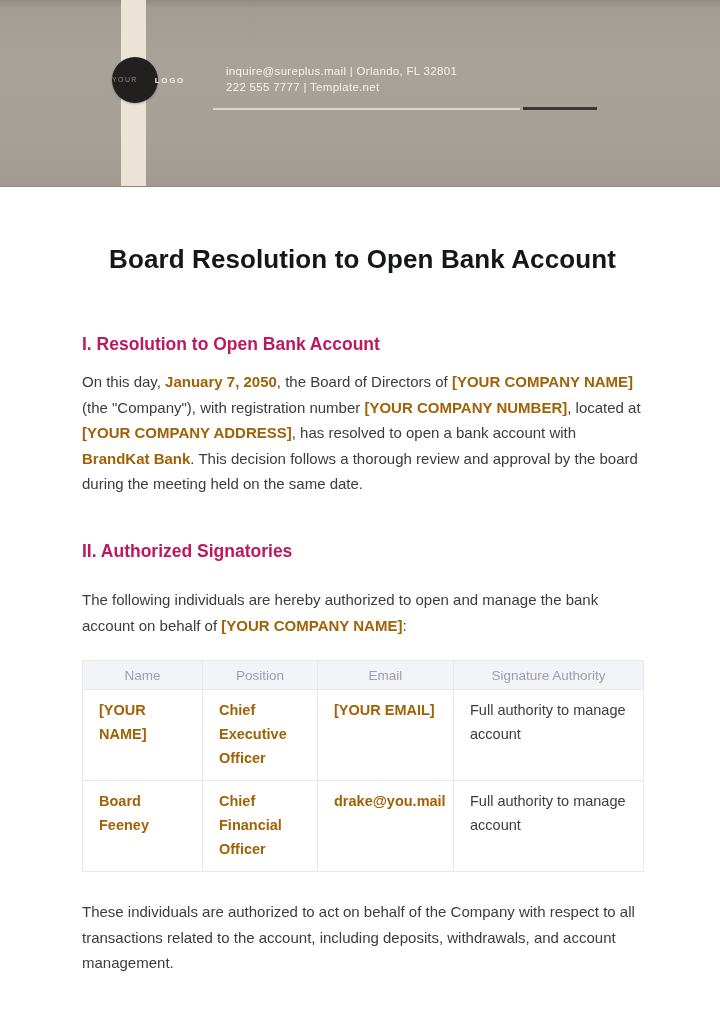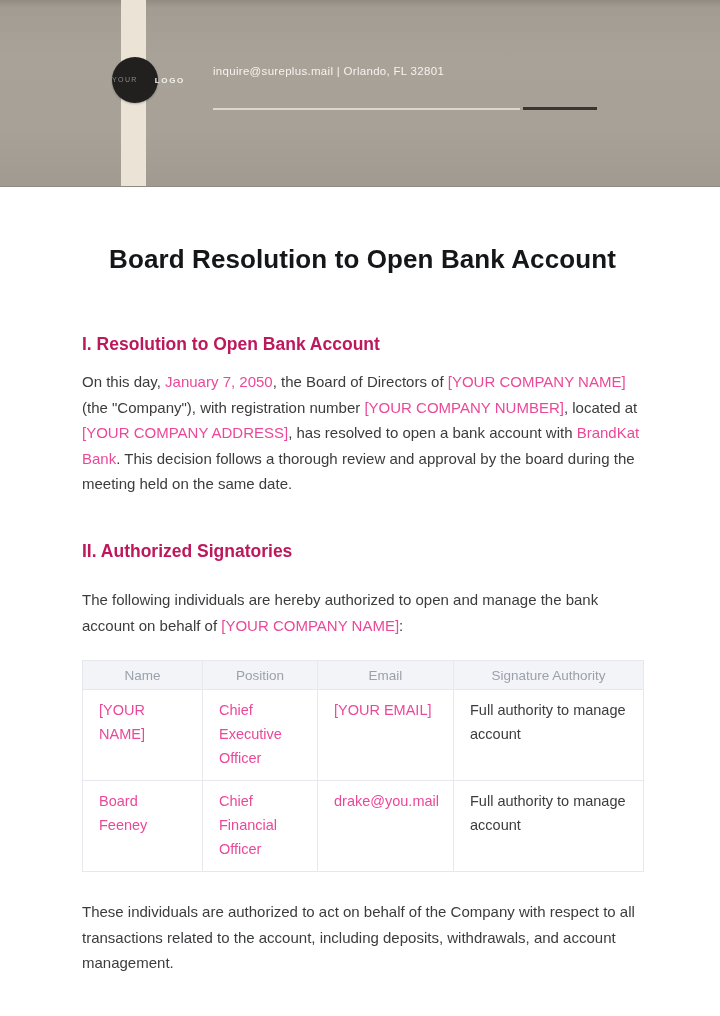"inquire@sureplus.mail | Orlando, FL" .contact { left: 213px -> 226px }
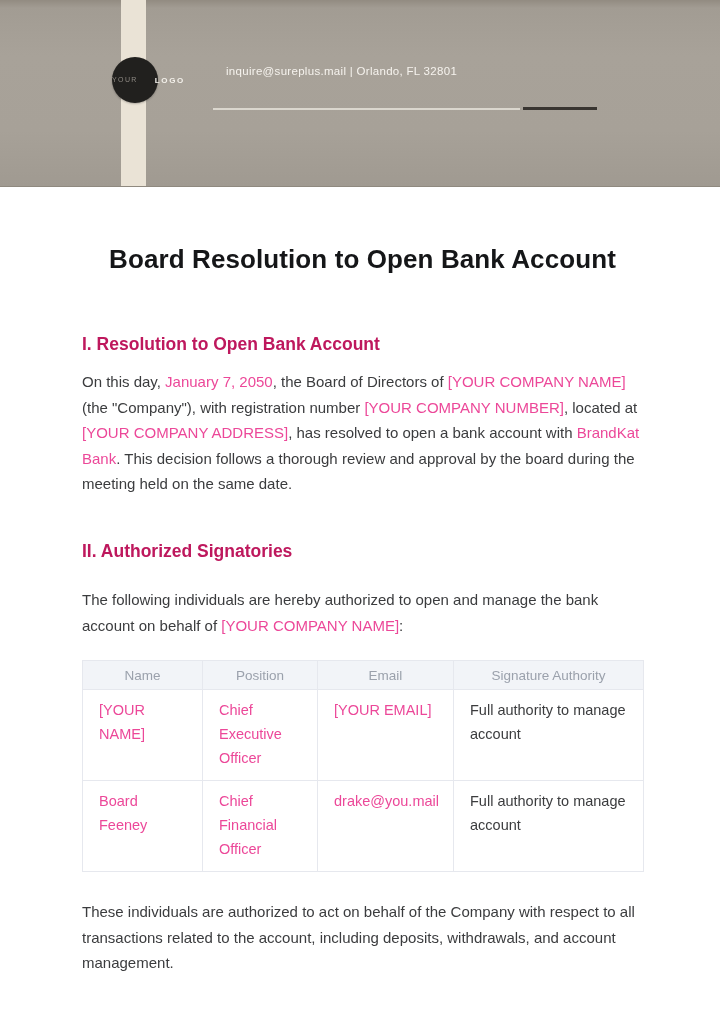"222 555 7777 | Template.net" div { html: none -> <div>222 555 7777 | Template.net</div> }
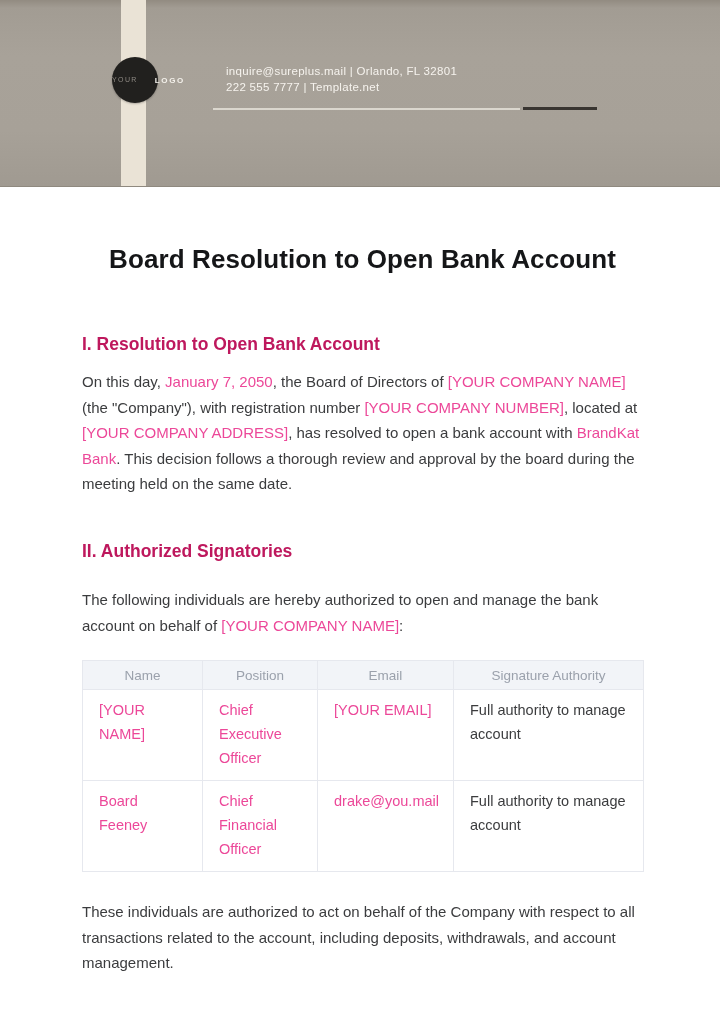"January 7, 2050" .para .bold, td .bold { color: #ec4899 -> #a16207; font-weight: normal -> bold }
